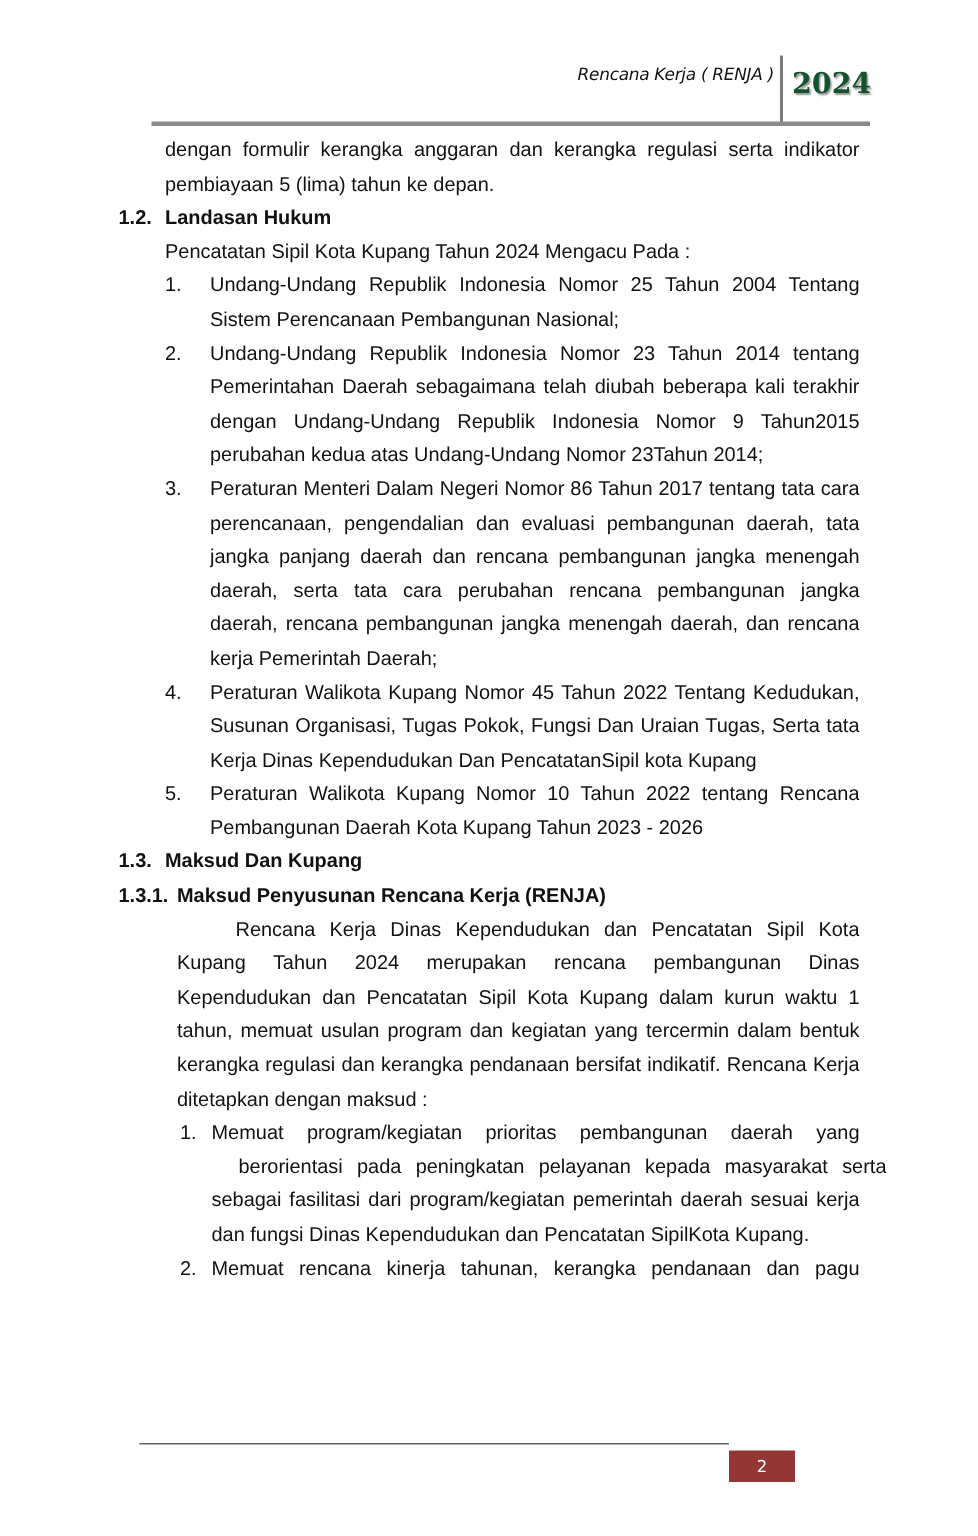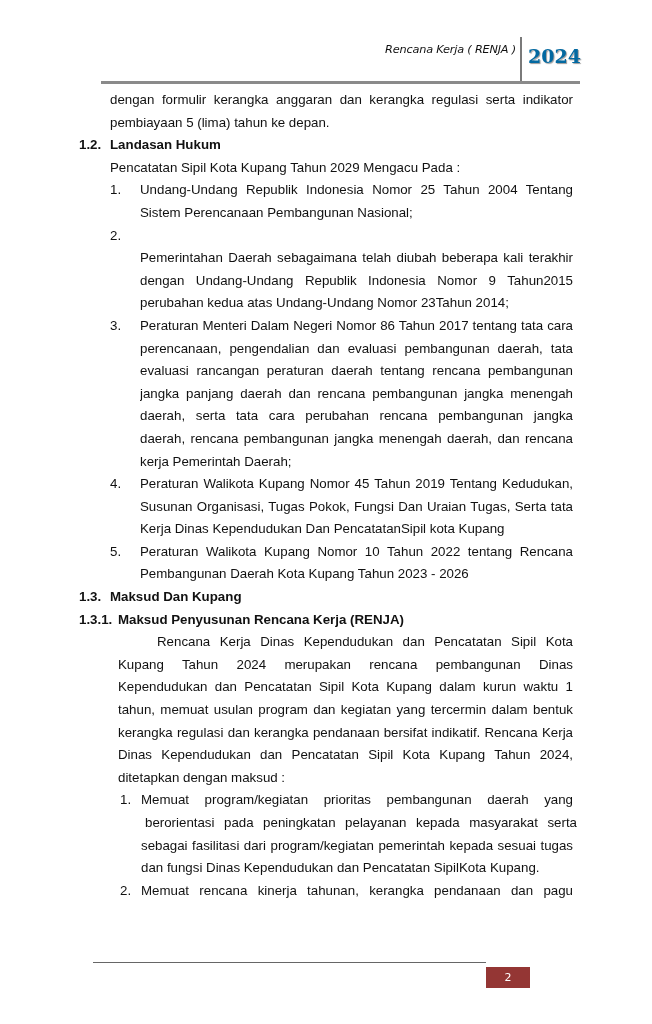"2024" .header-year { color: #0369a1 -> #14532d }
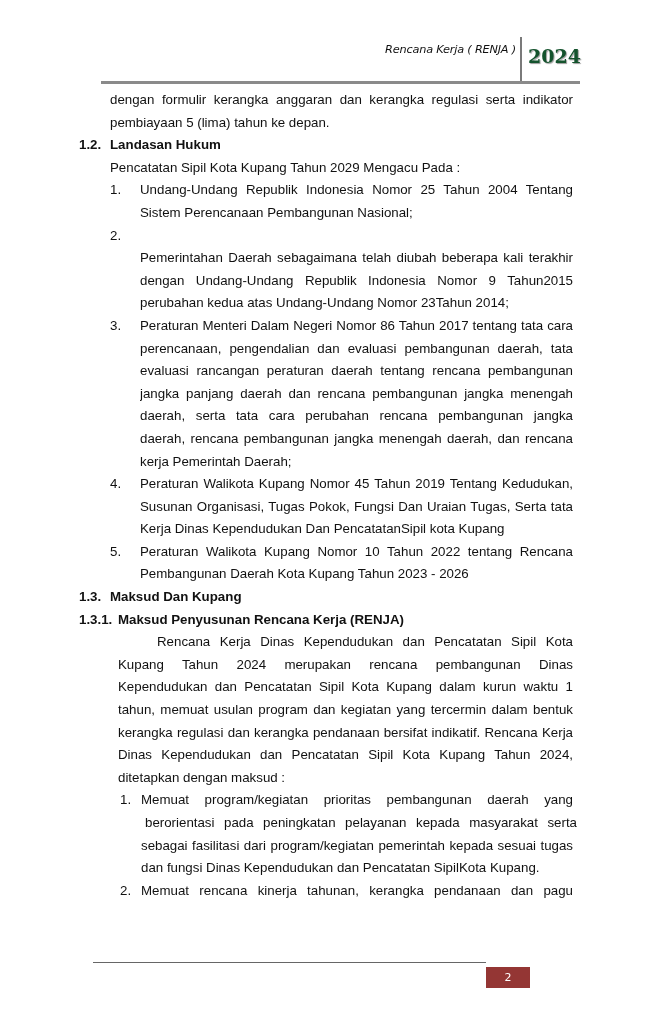"Pencatatan Sipil Kota Kupang Tahun" span.left { text: 2029 -> 2024 }
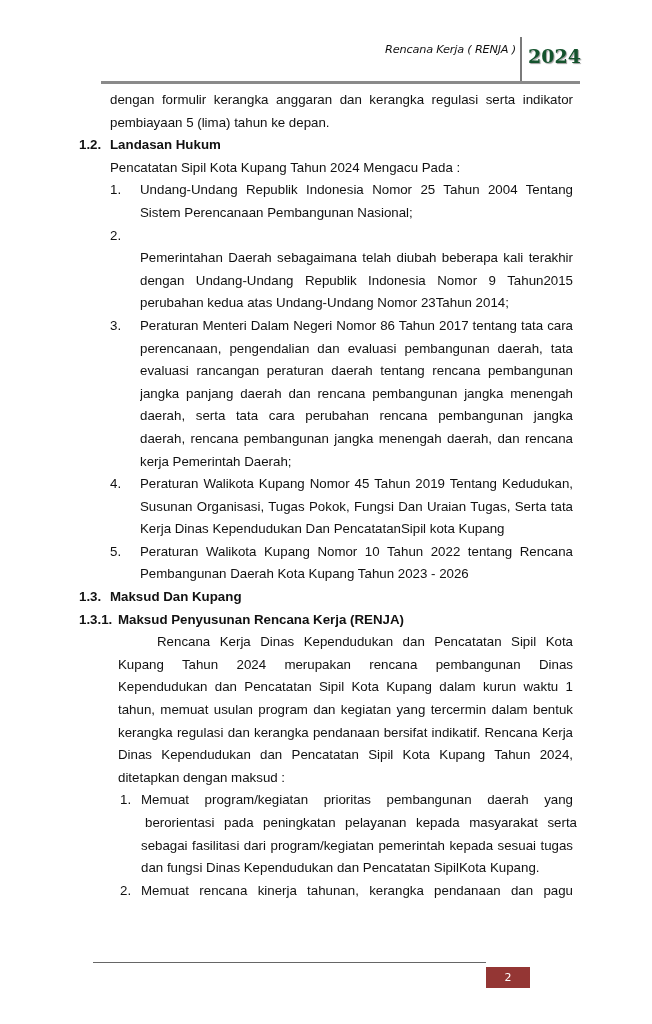"Undang-Undang Republik Indonesia Nomor 23 Tahun" span.just { html: none -> <span>Undang-Undang Republik Indonesia Nomor 23 Tahun 2014 tentang</span> }
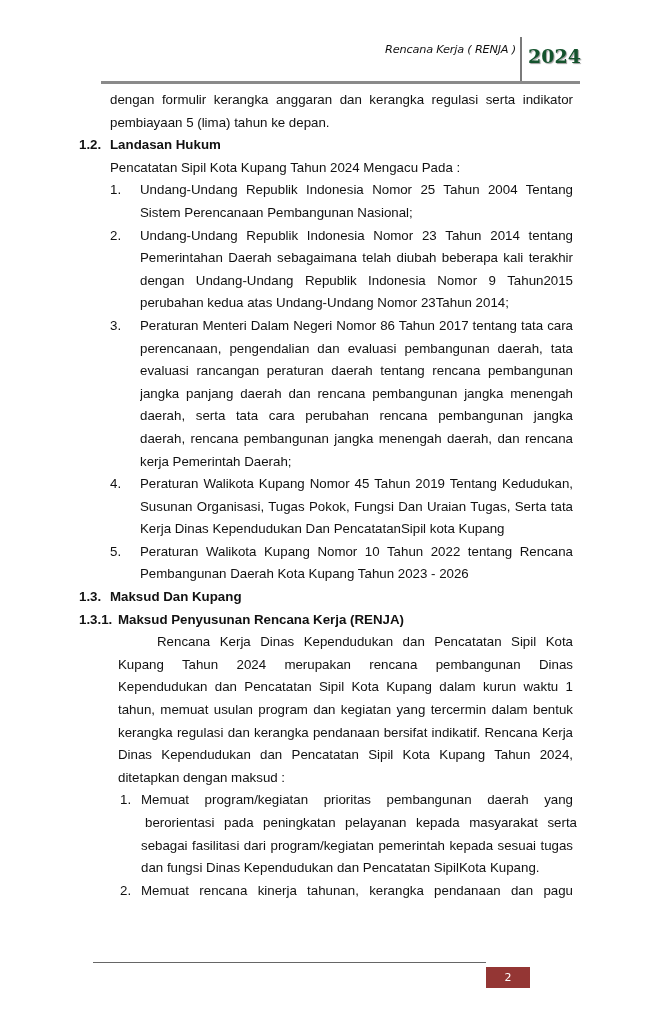"evaluasi rancangan peraturan daerah" div.line { html: <div> <span>evaluasi rancangan peraturan daerah tentang rencana pembangunan</span> </div> -> none }
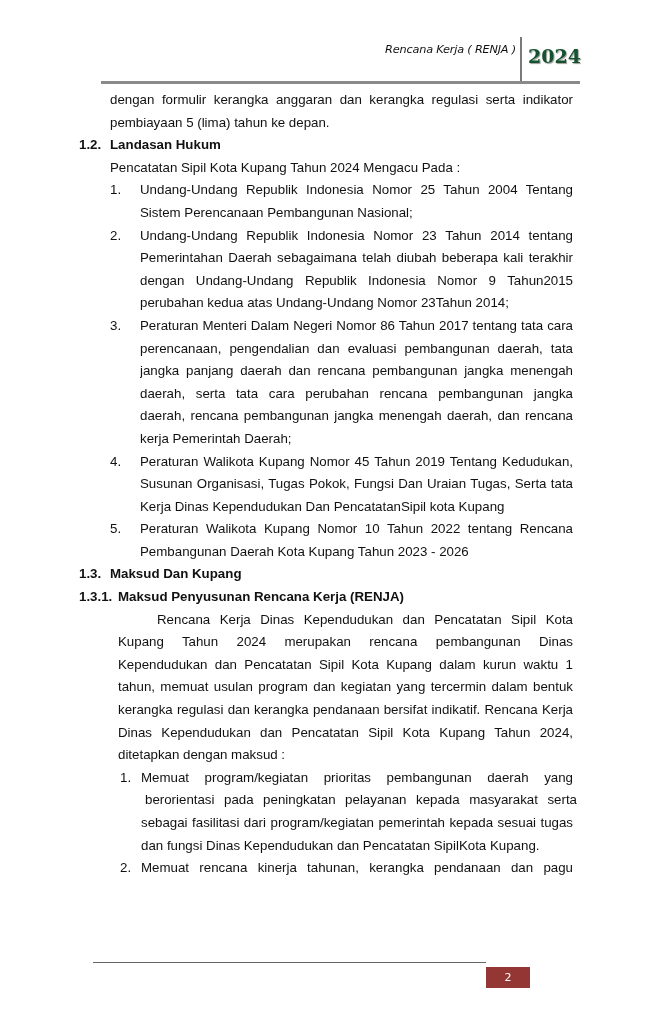"Peraturan Walikota Kupang Nomor 45" span.just { text: 2019 -> 2022 }
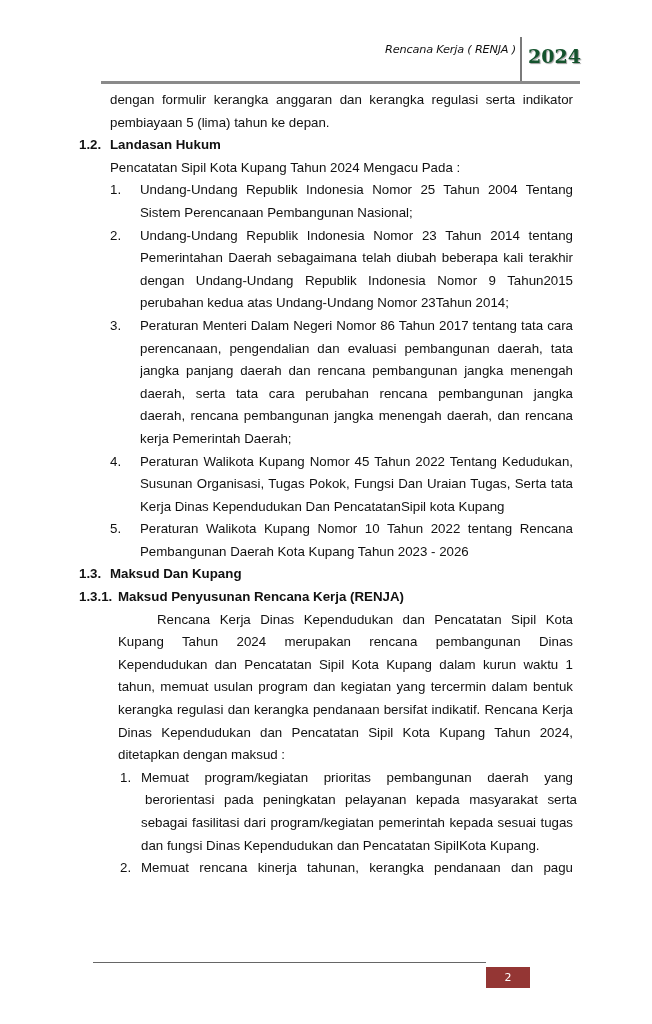"Dinas Kependudukan dan Pencatatan Sipil" div.line { html: <div> <span>Dinas Kependudukan dan Pencatatan Sipil Kota Kupang Tahun 2024,</span> </div> -> none }
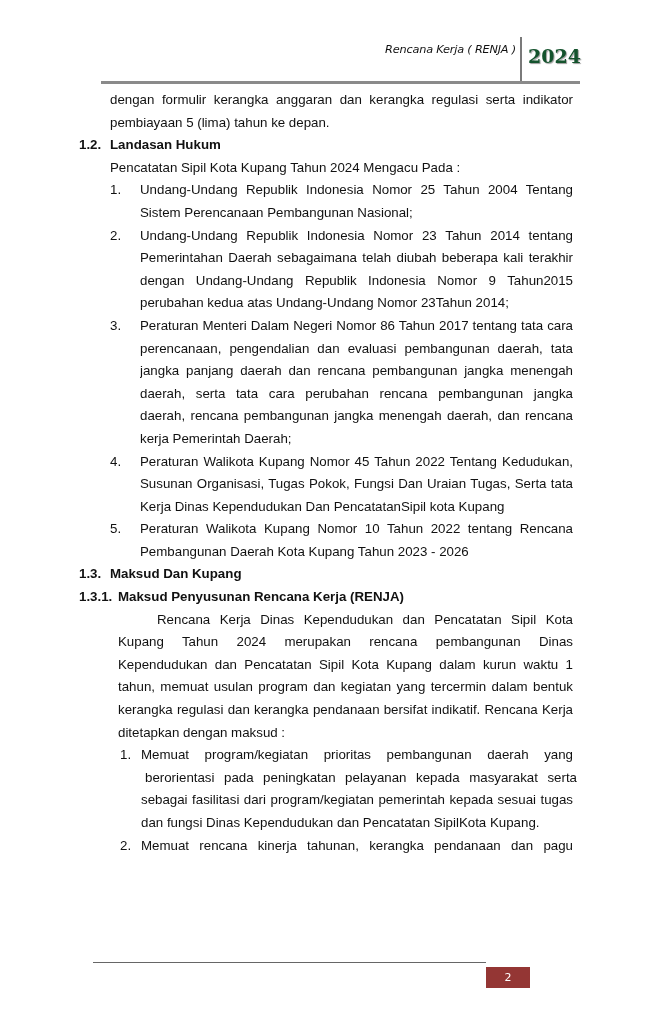"berorientasi pada peningkatan pelayanan" span.just { left: 145px -> 159px }
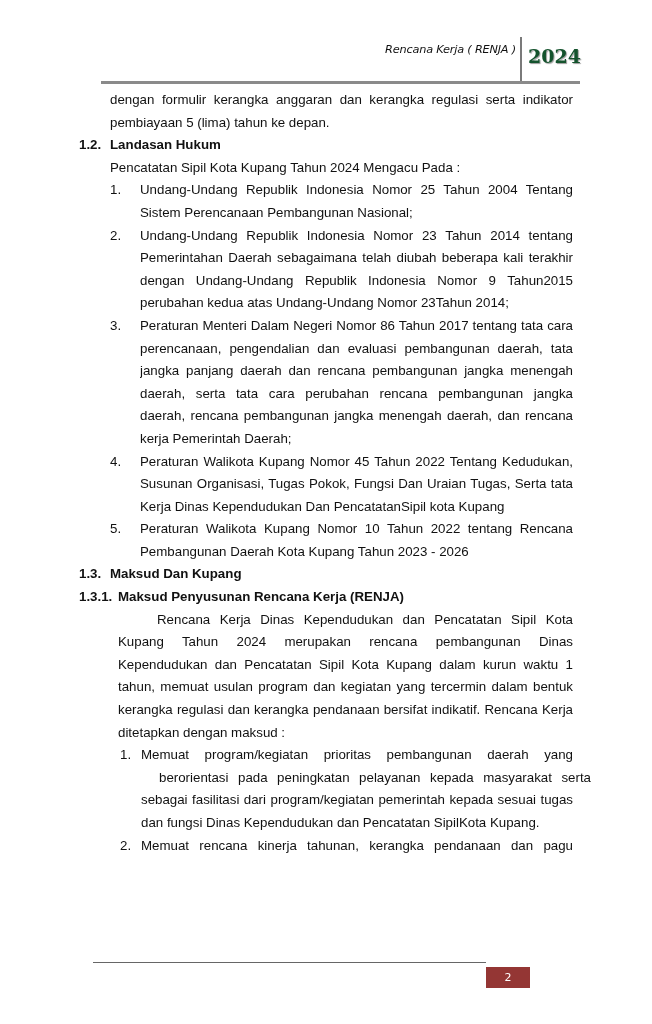"sebagai fasilitasi dari program/kegiatan" span.just { text: kepada sesuai tugas -> daerah sesuai kerja }
